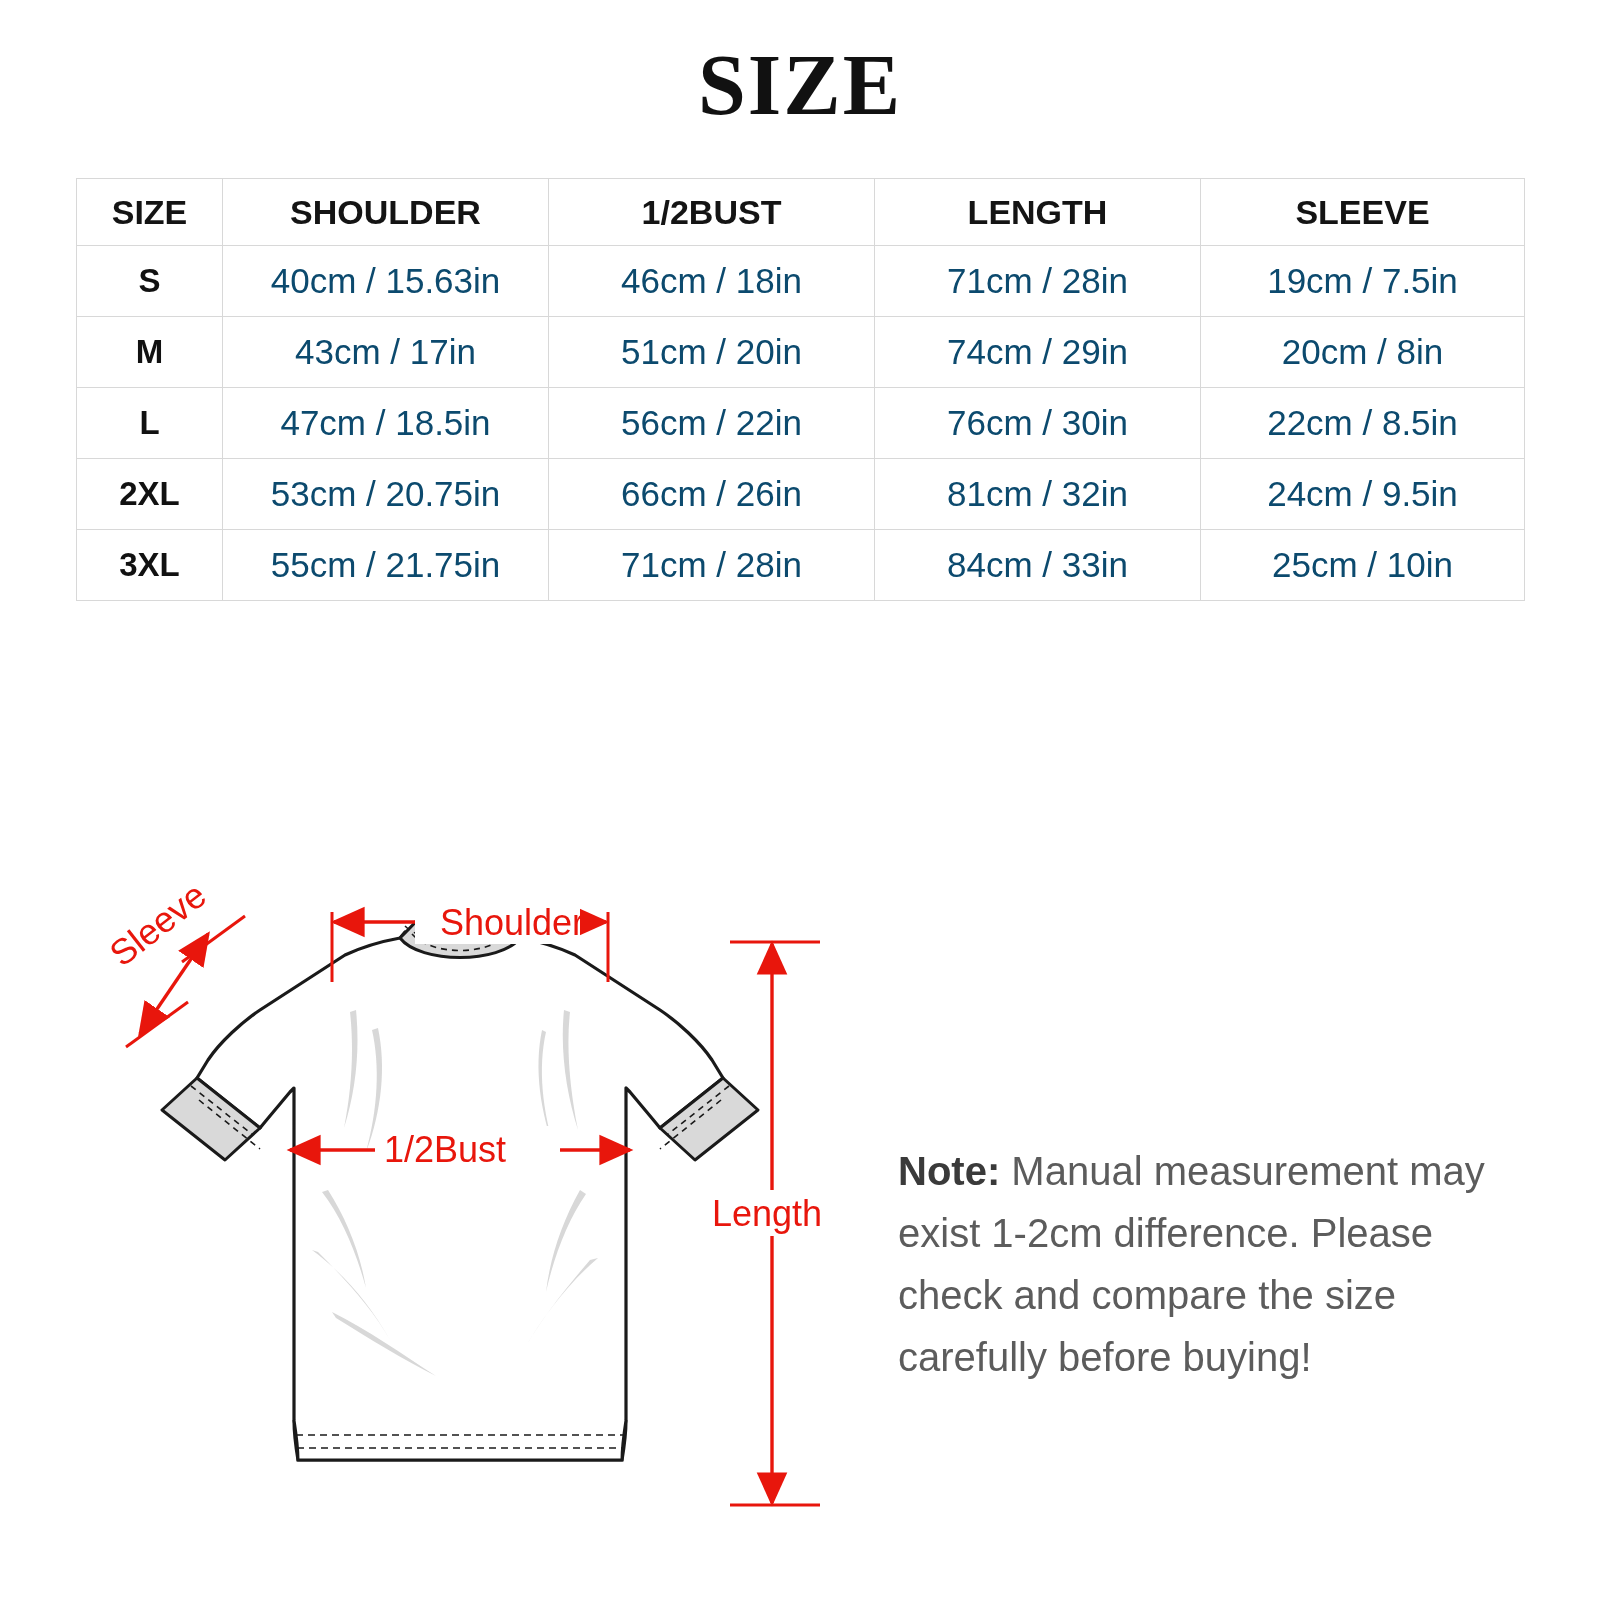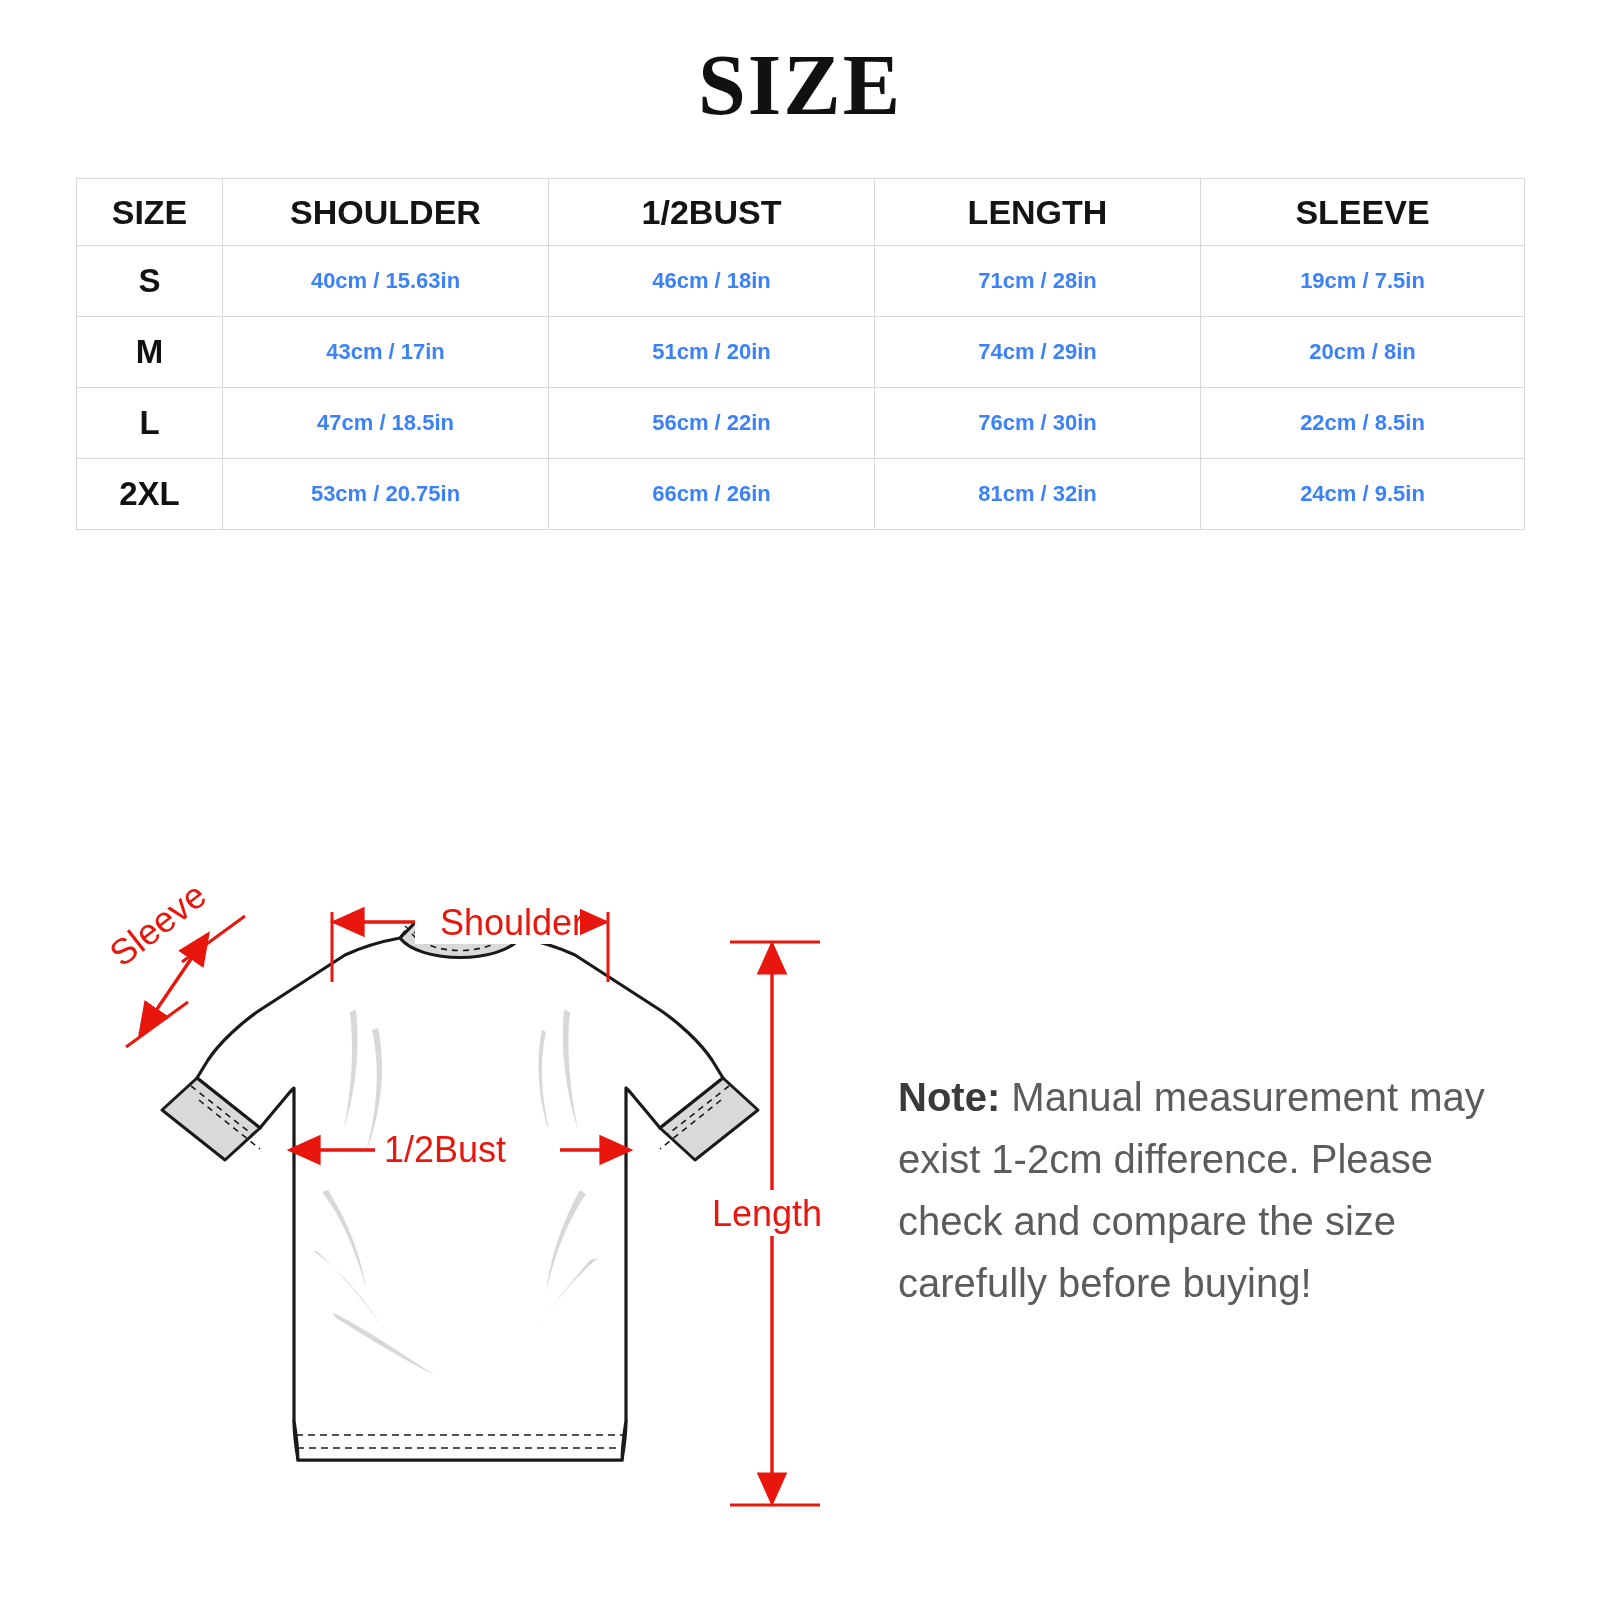"40cm / 15.63in" .size-table tbody td { color: #3b82f6 -> #0c4a6e; font-size: 22px -> 35px; font-weight: bold -> normal }
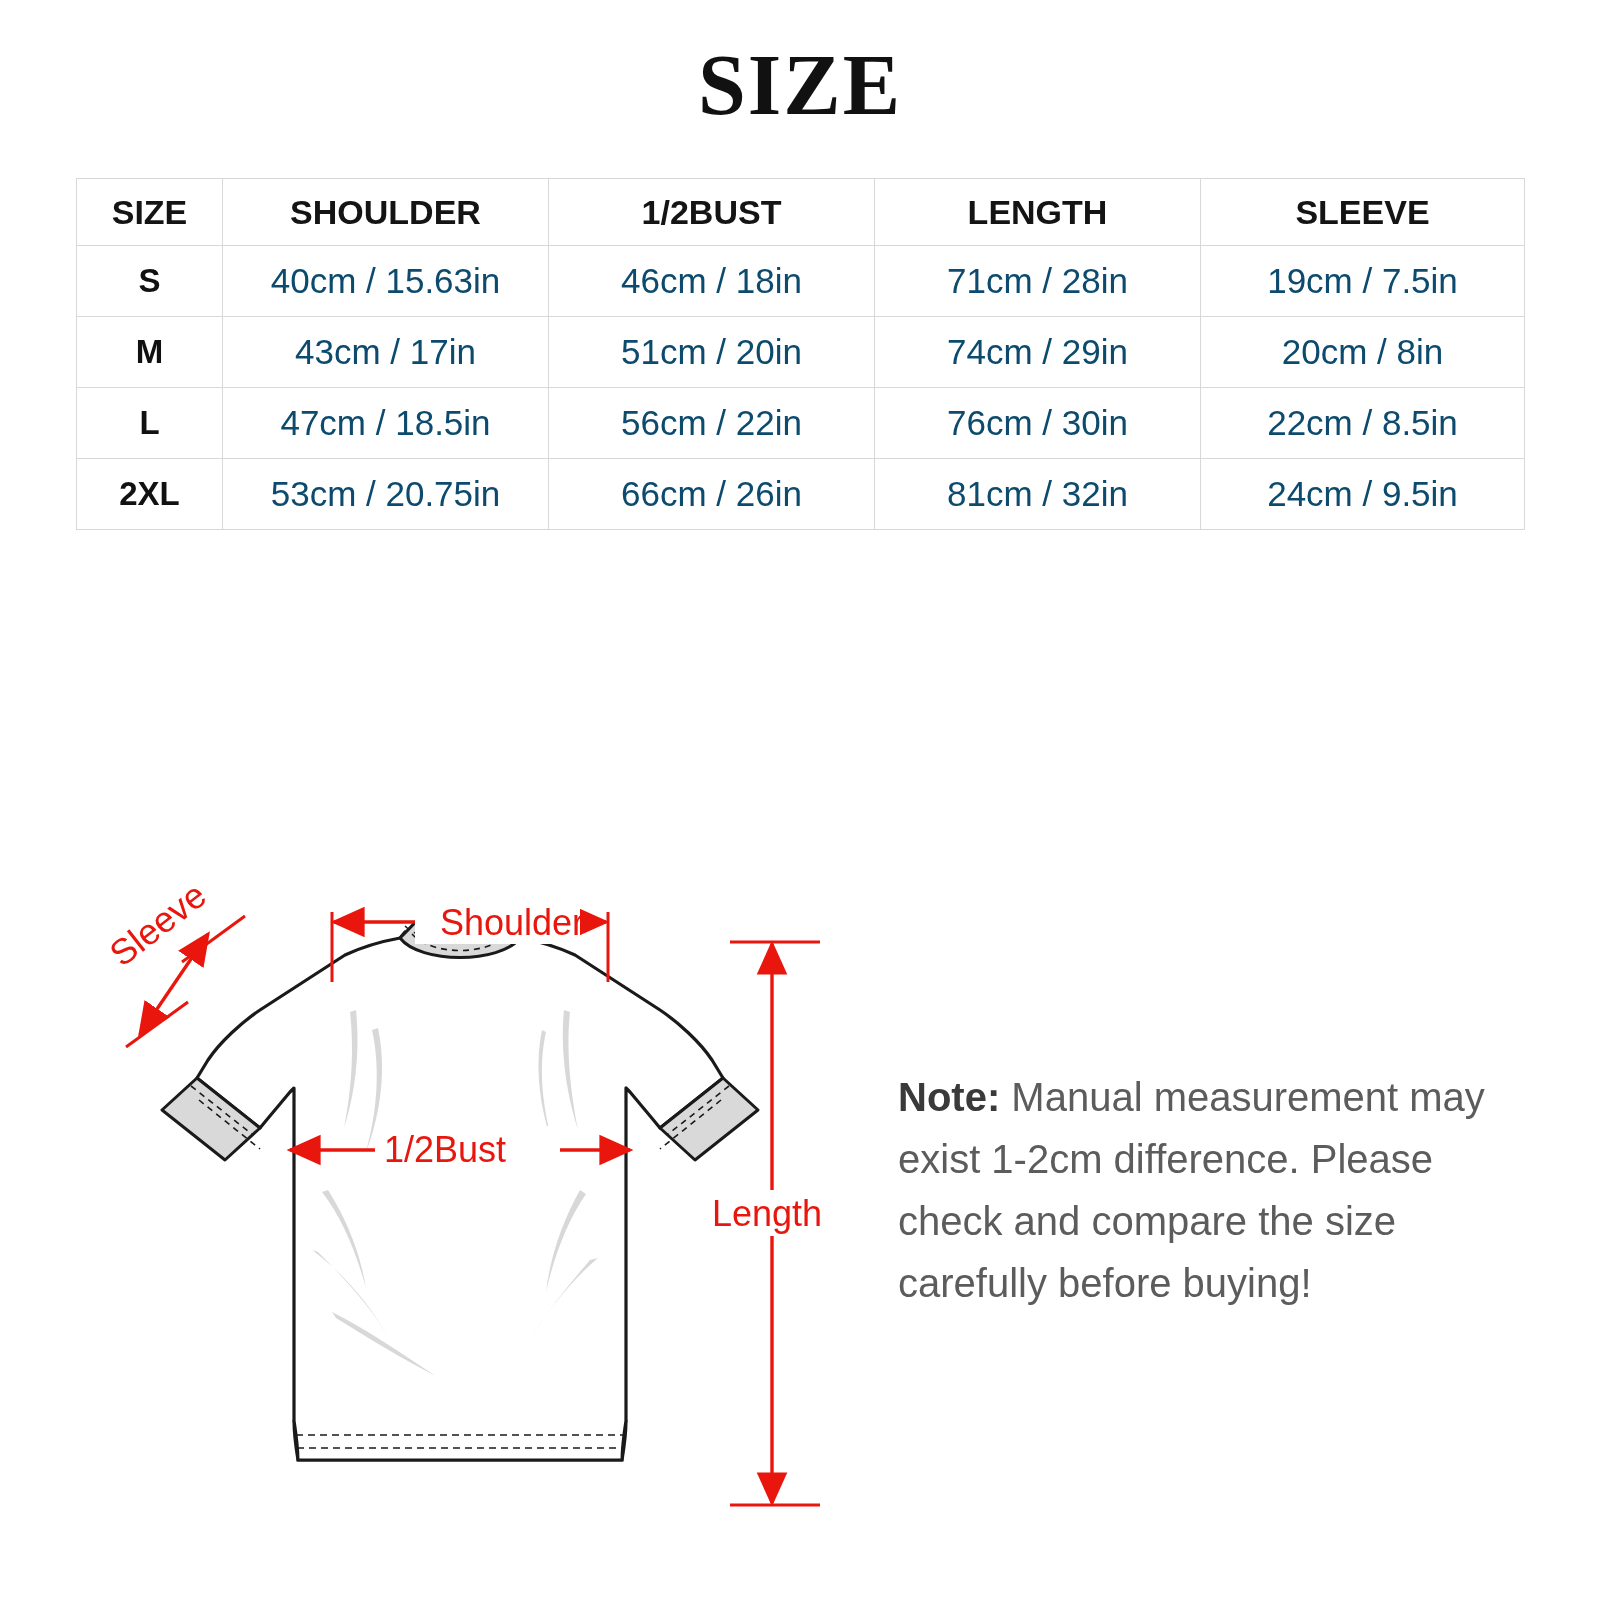"3XL" tr { html: none -> <tr> <td>3XL</td> <td>55cm / 21.75in</td> <td>71cm / 28in</td> <td>84cm / 33in</td> <td>25cm / 10in</td> </tr> }
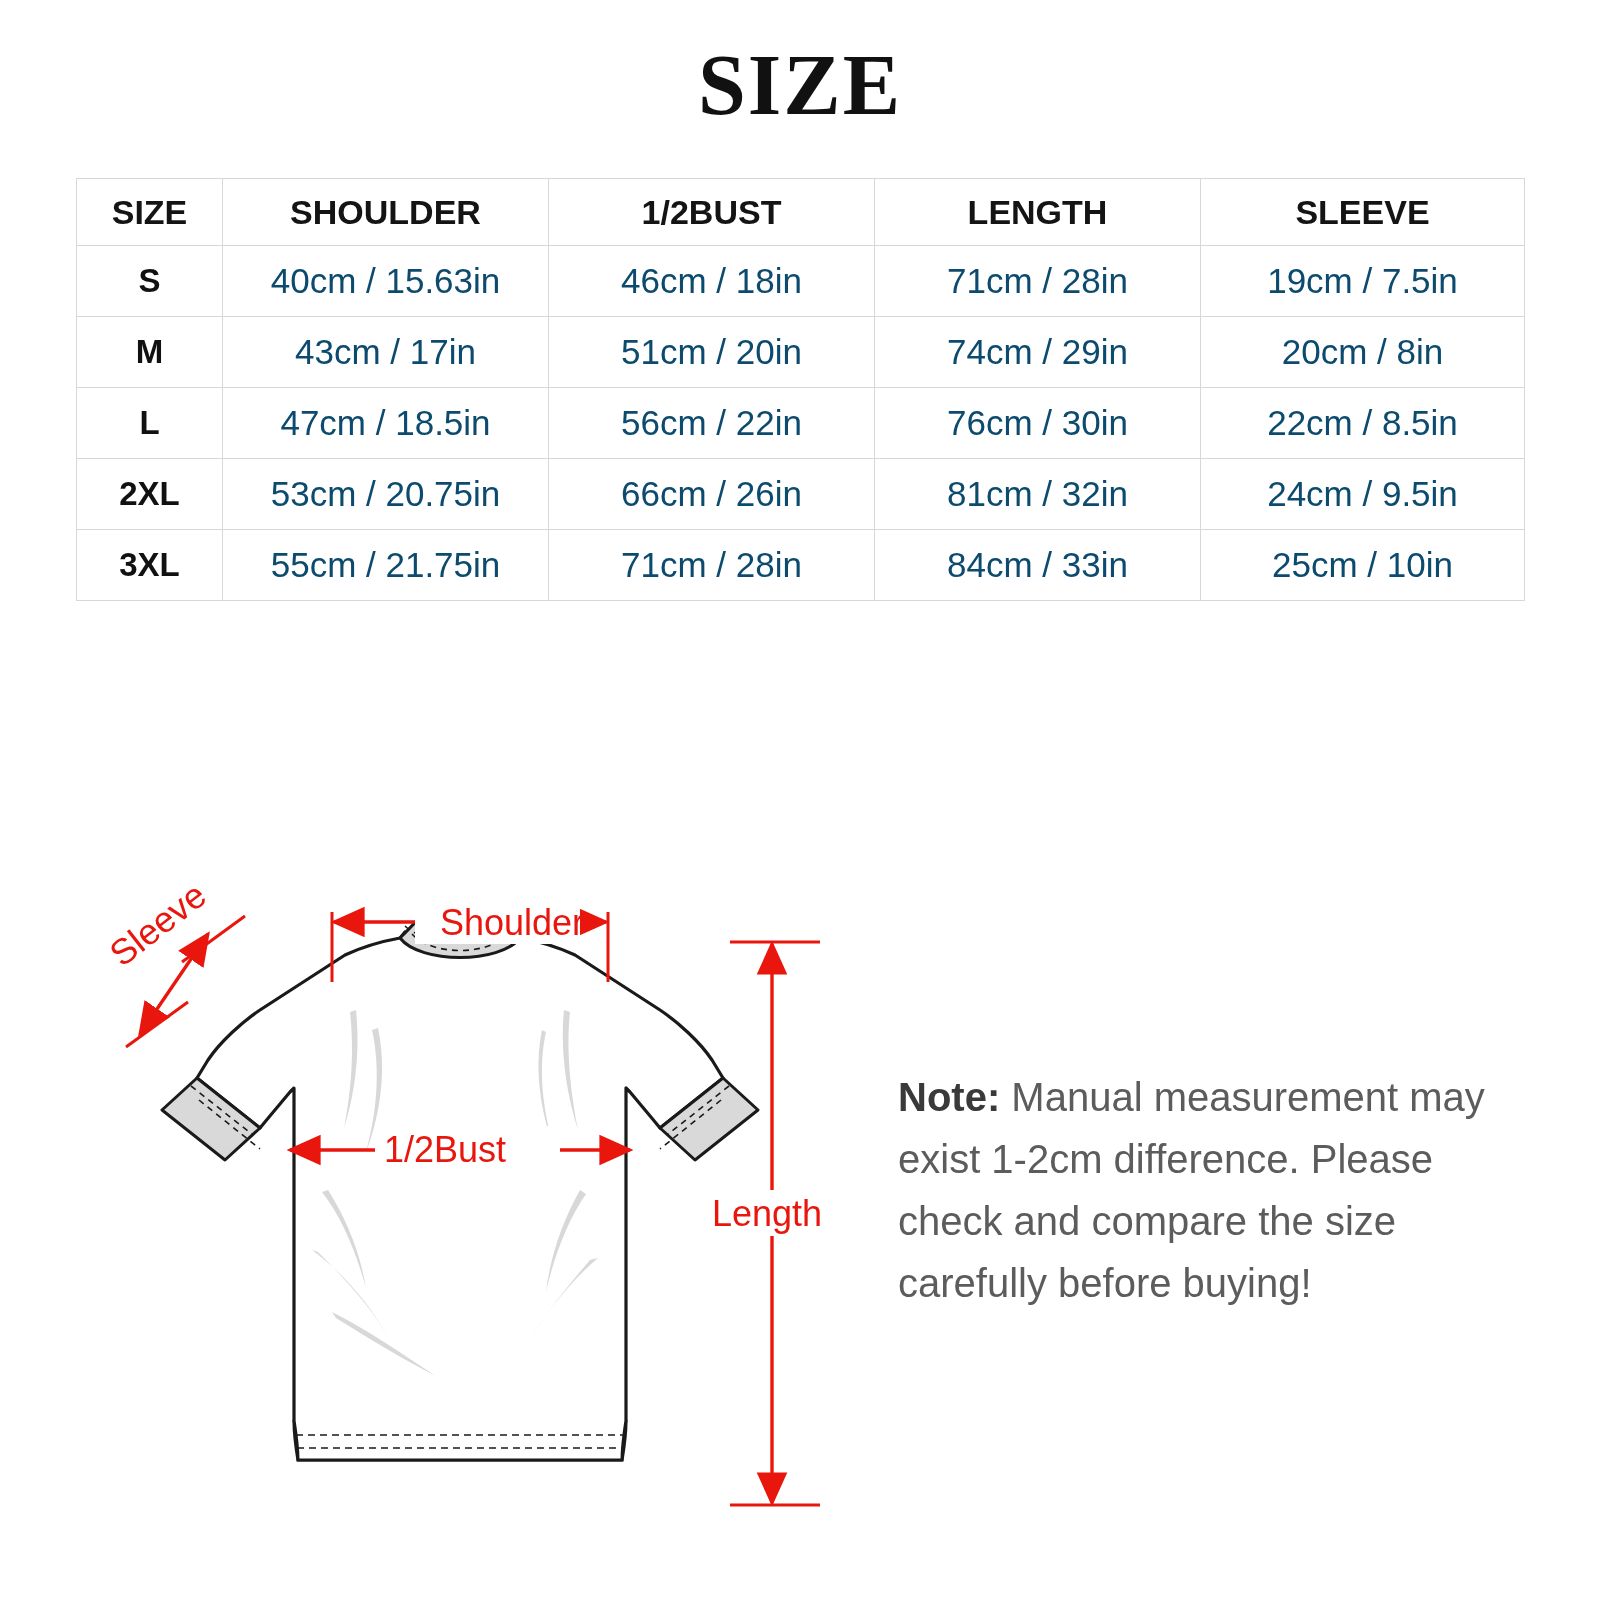"Note: Manual measurement may exist" .note { top: 1066px -> 1140px }
